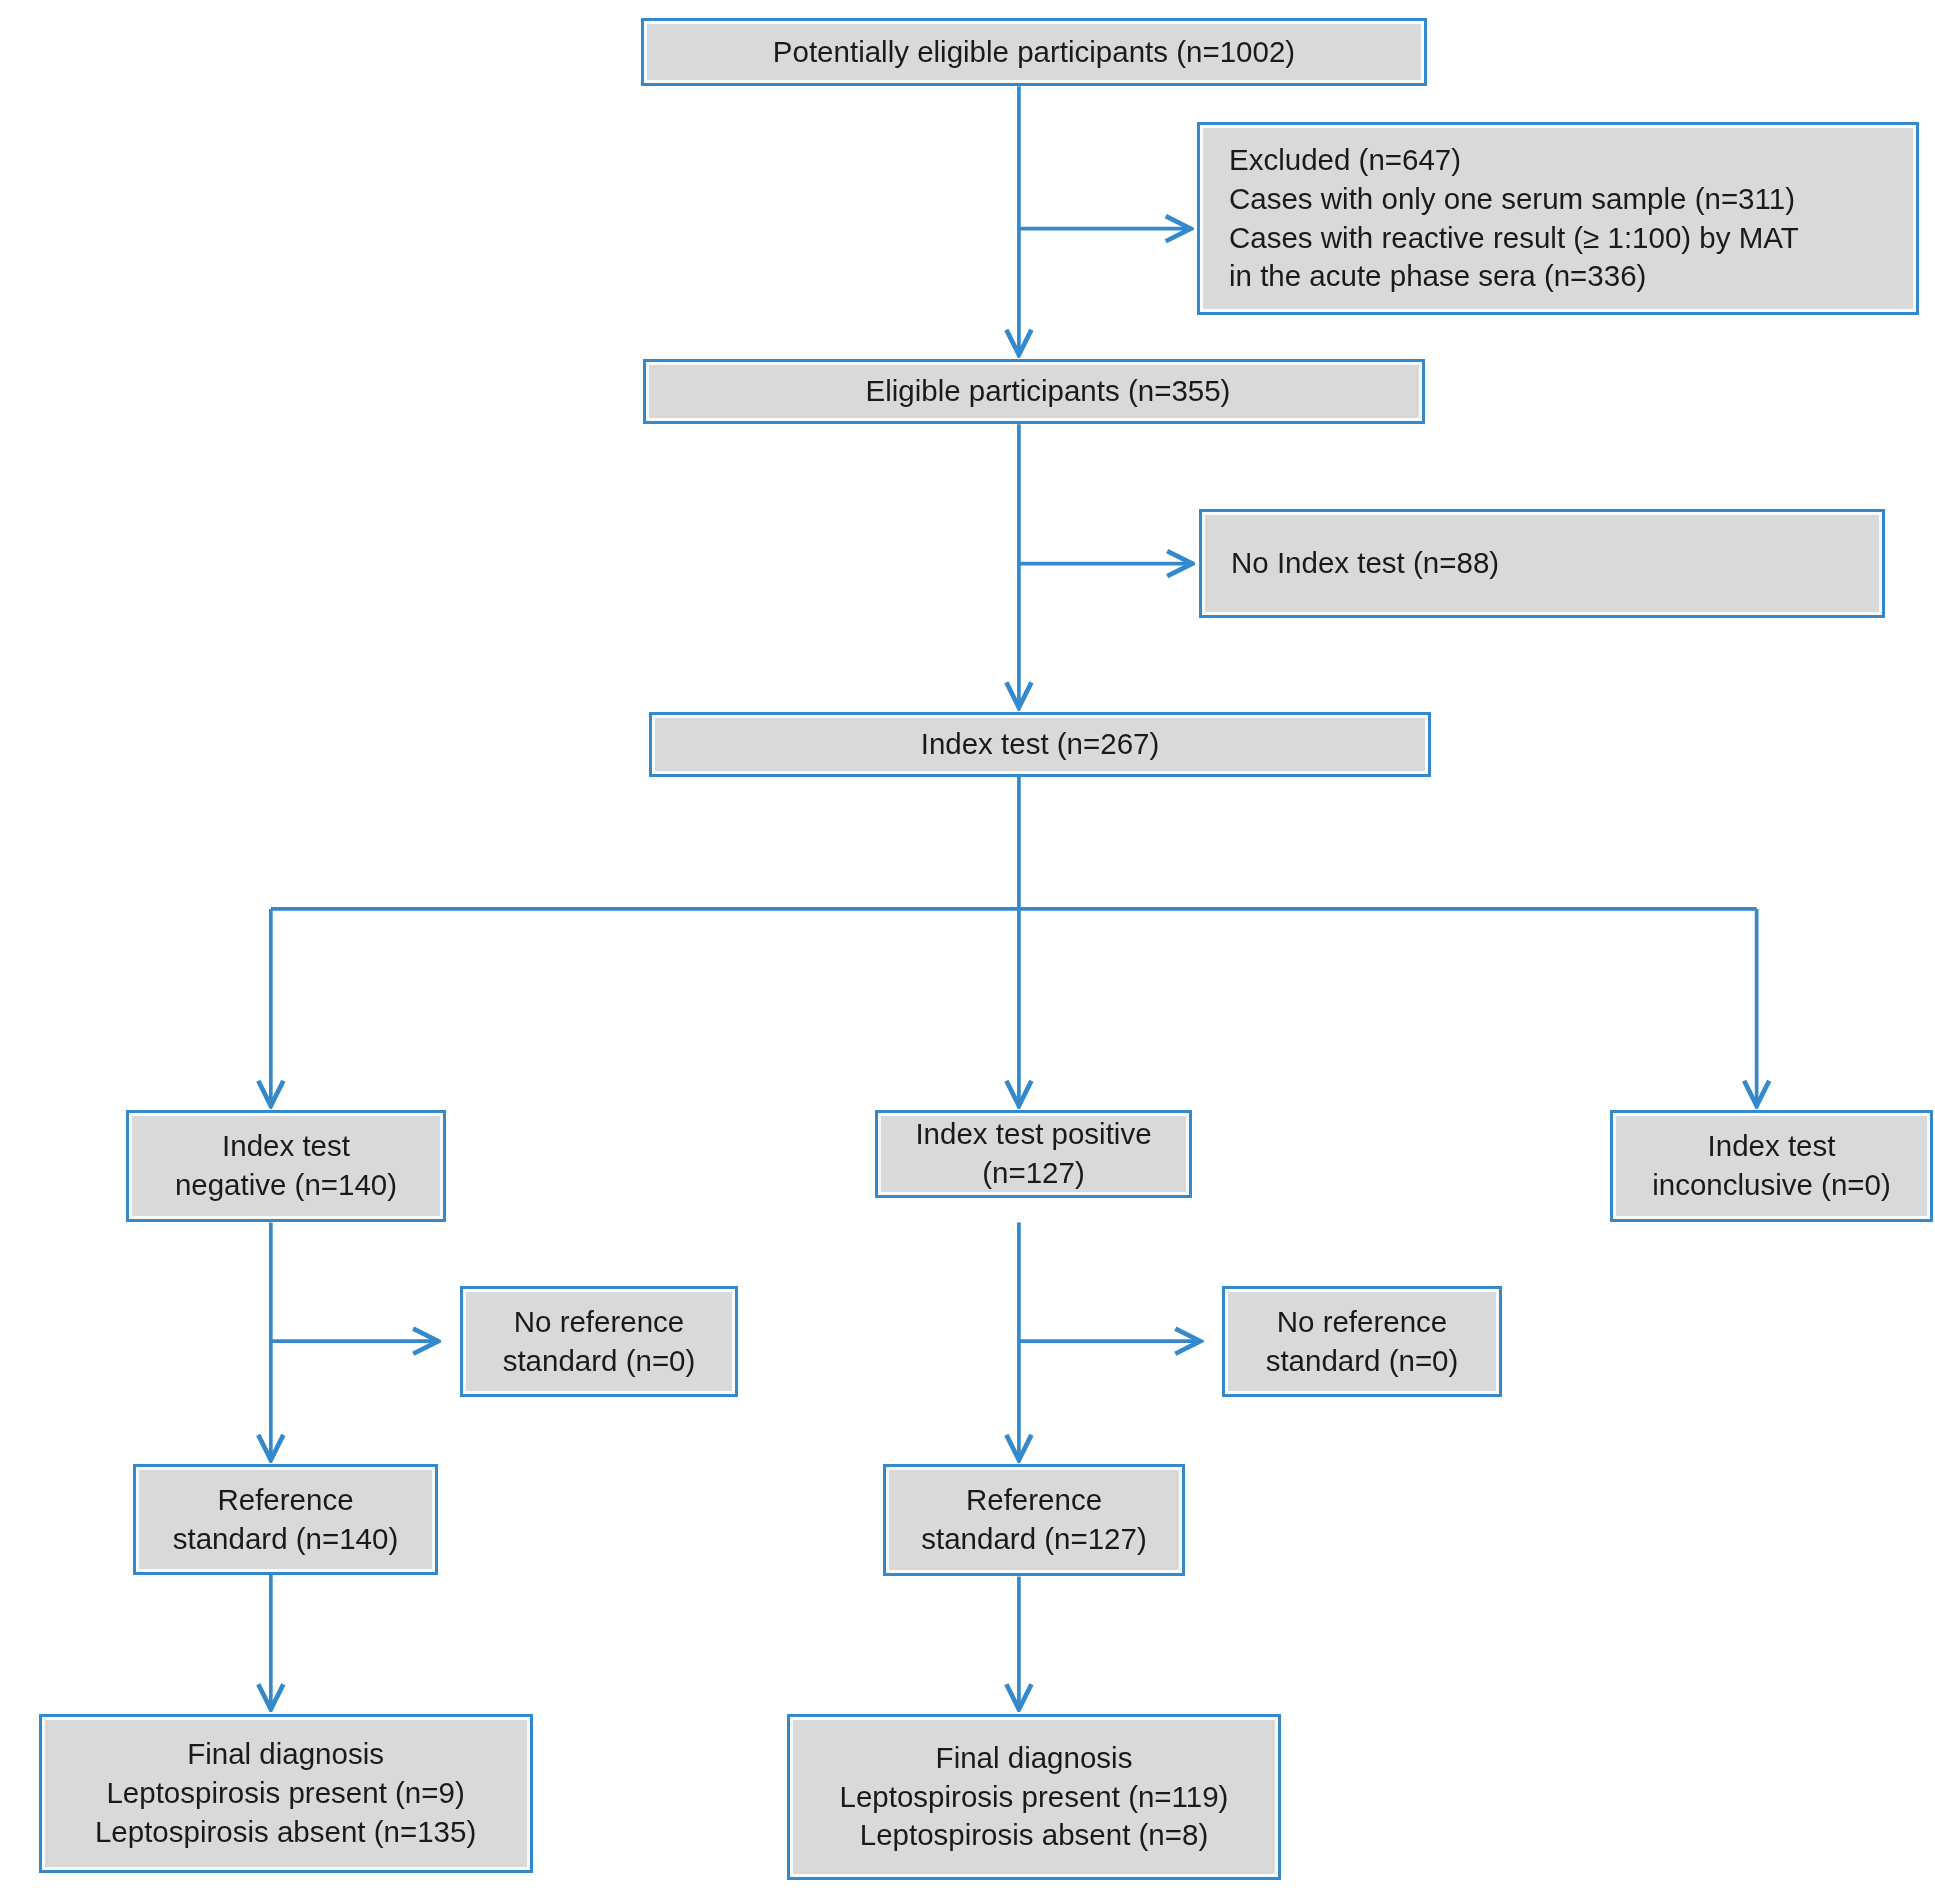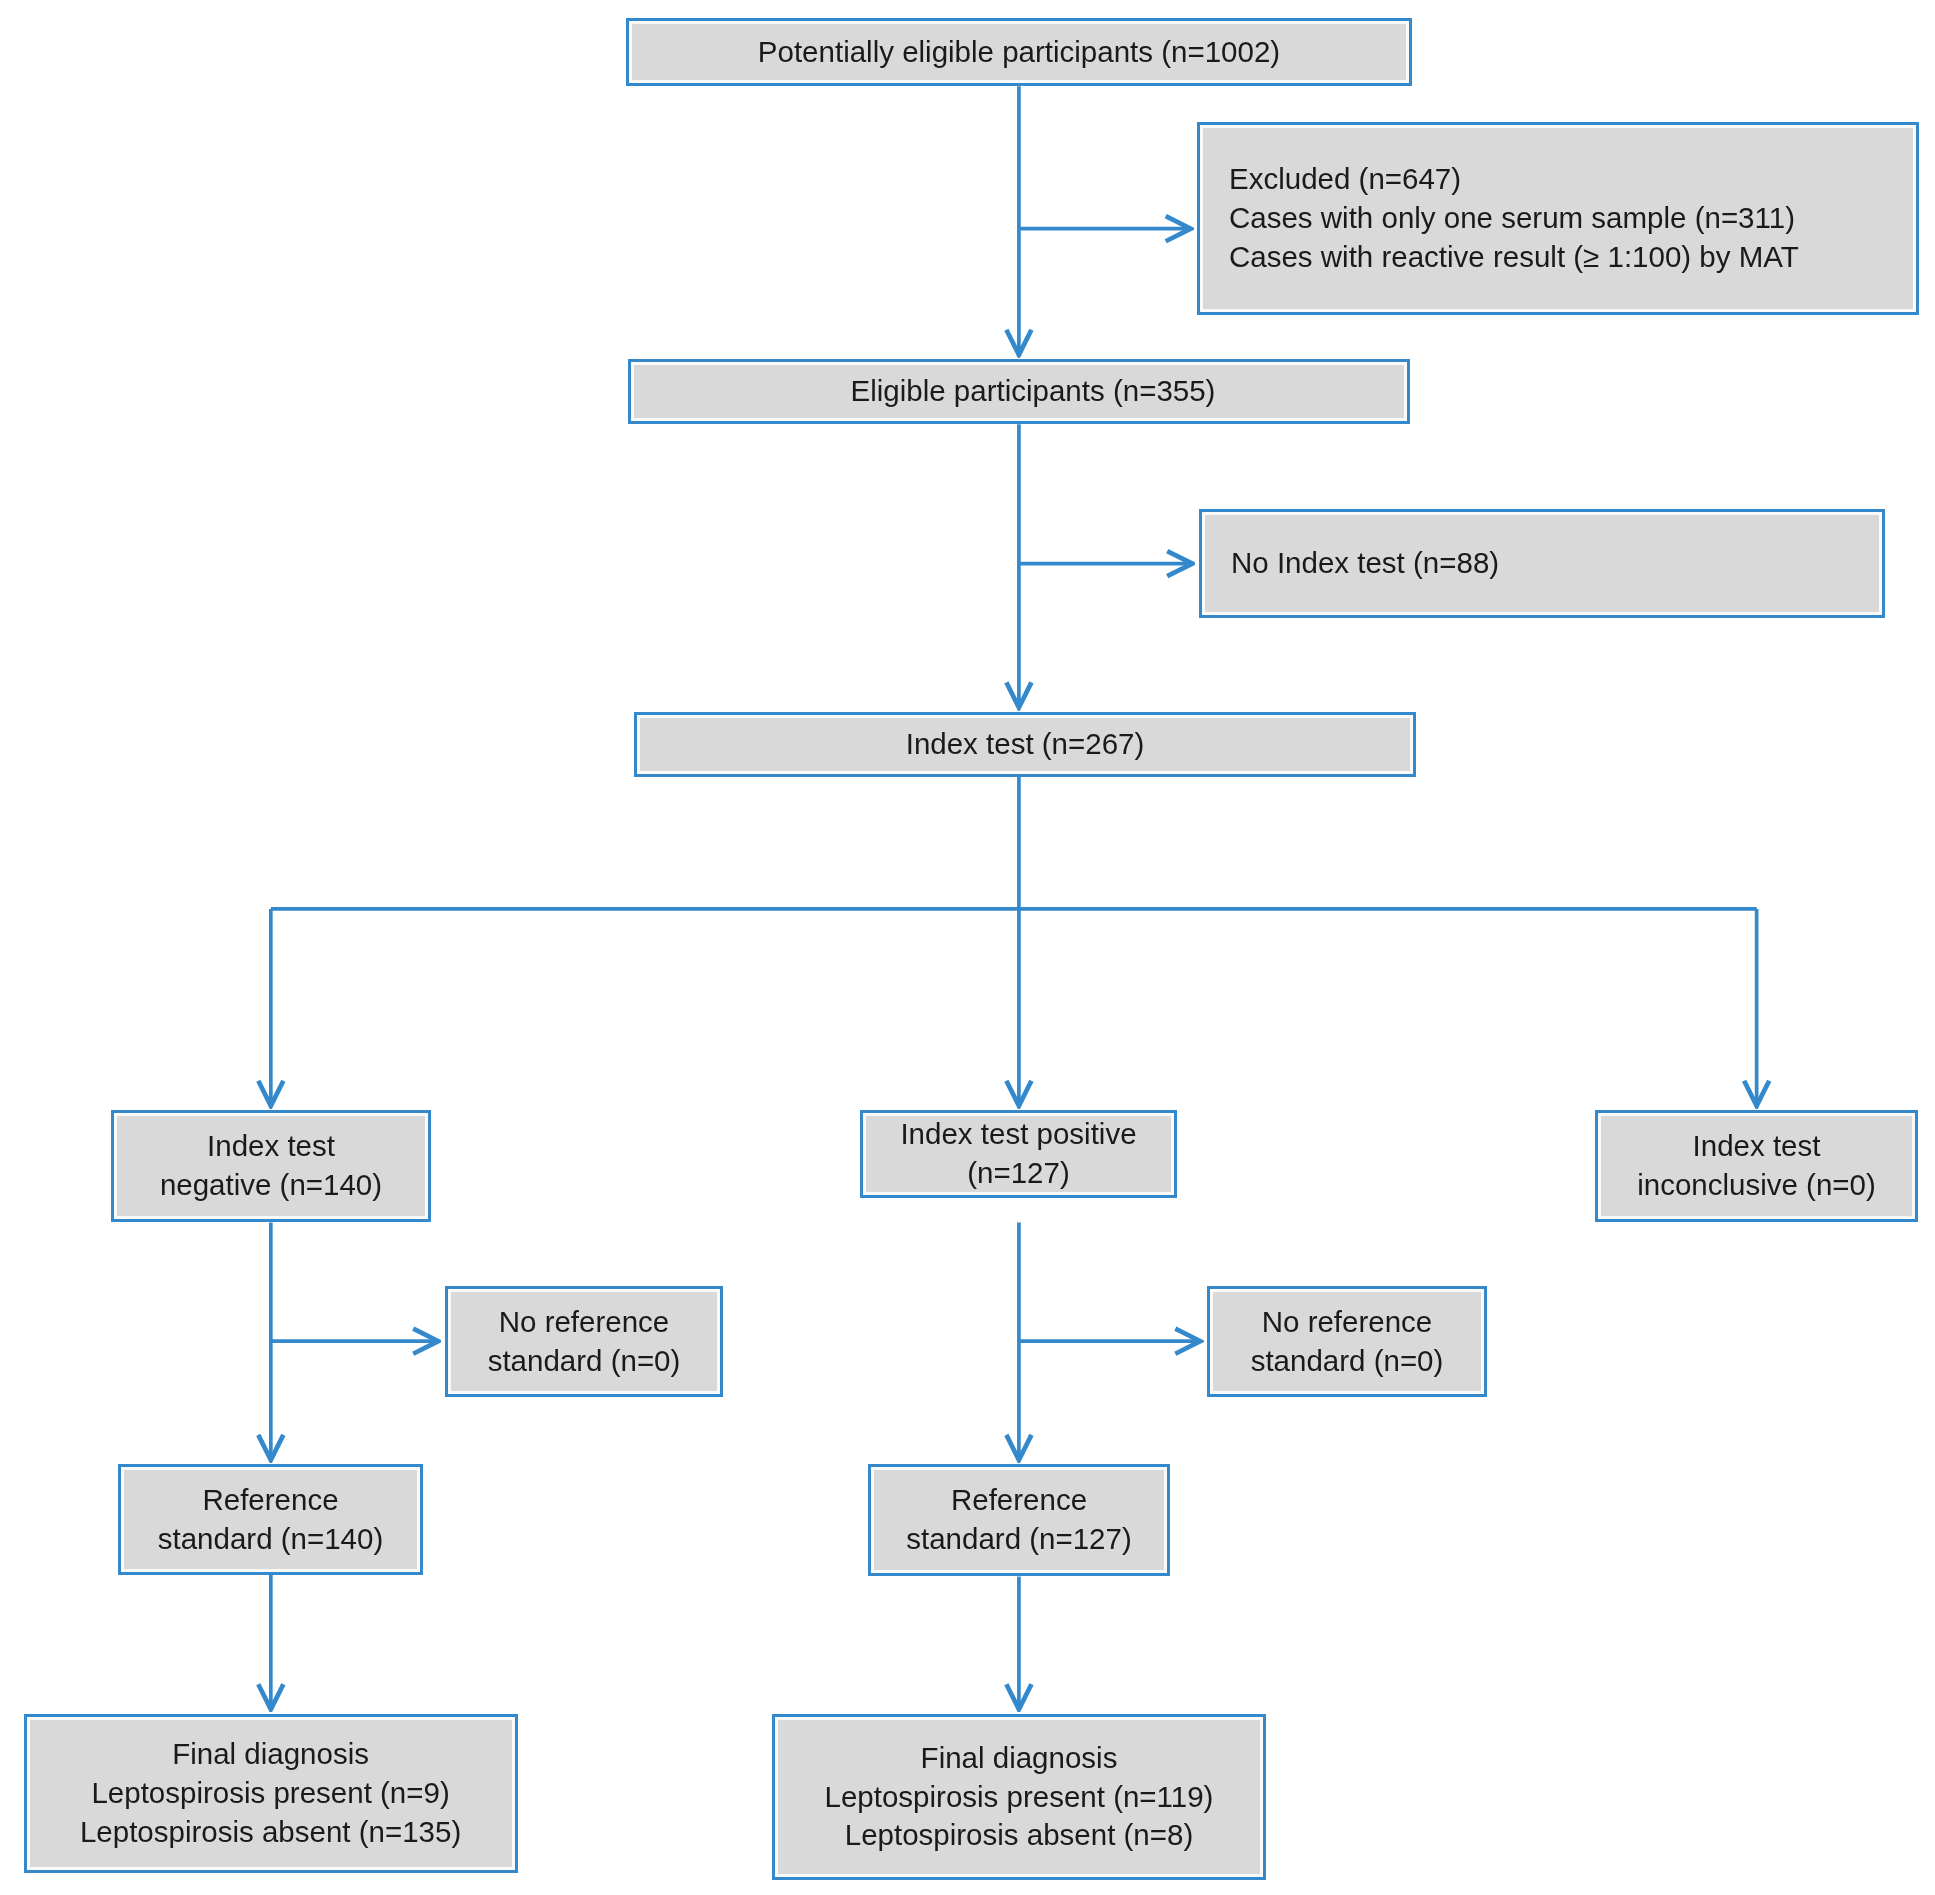"Potentially eligible participants" .box.center { margin-left: none -> 15px }
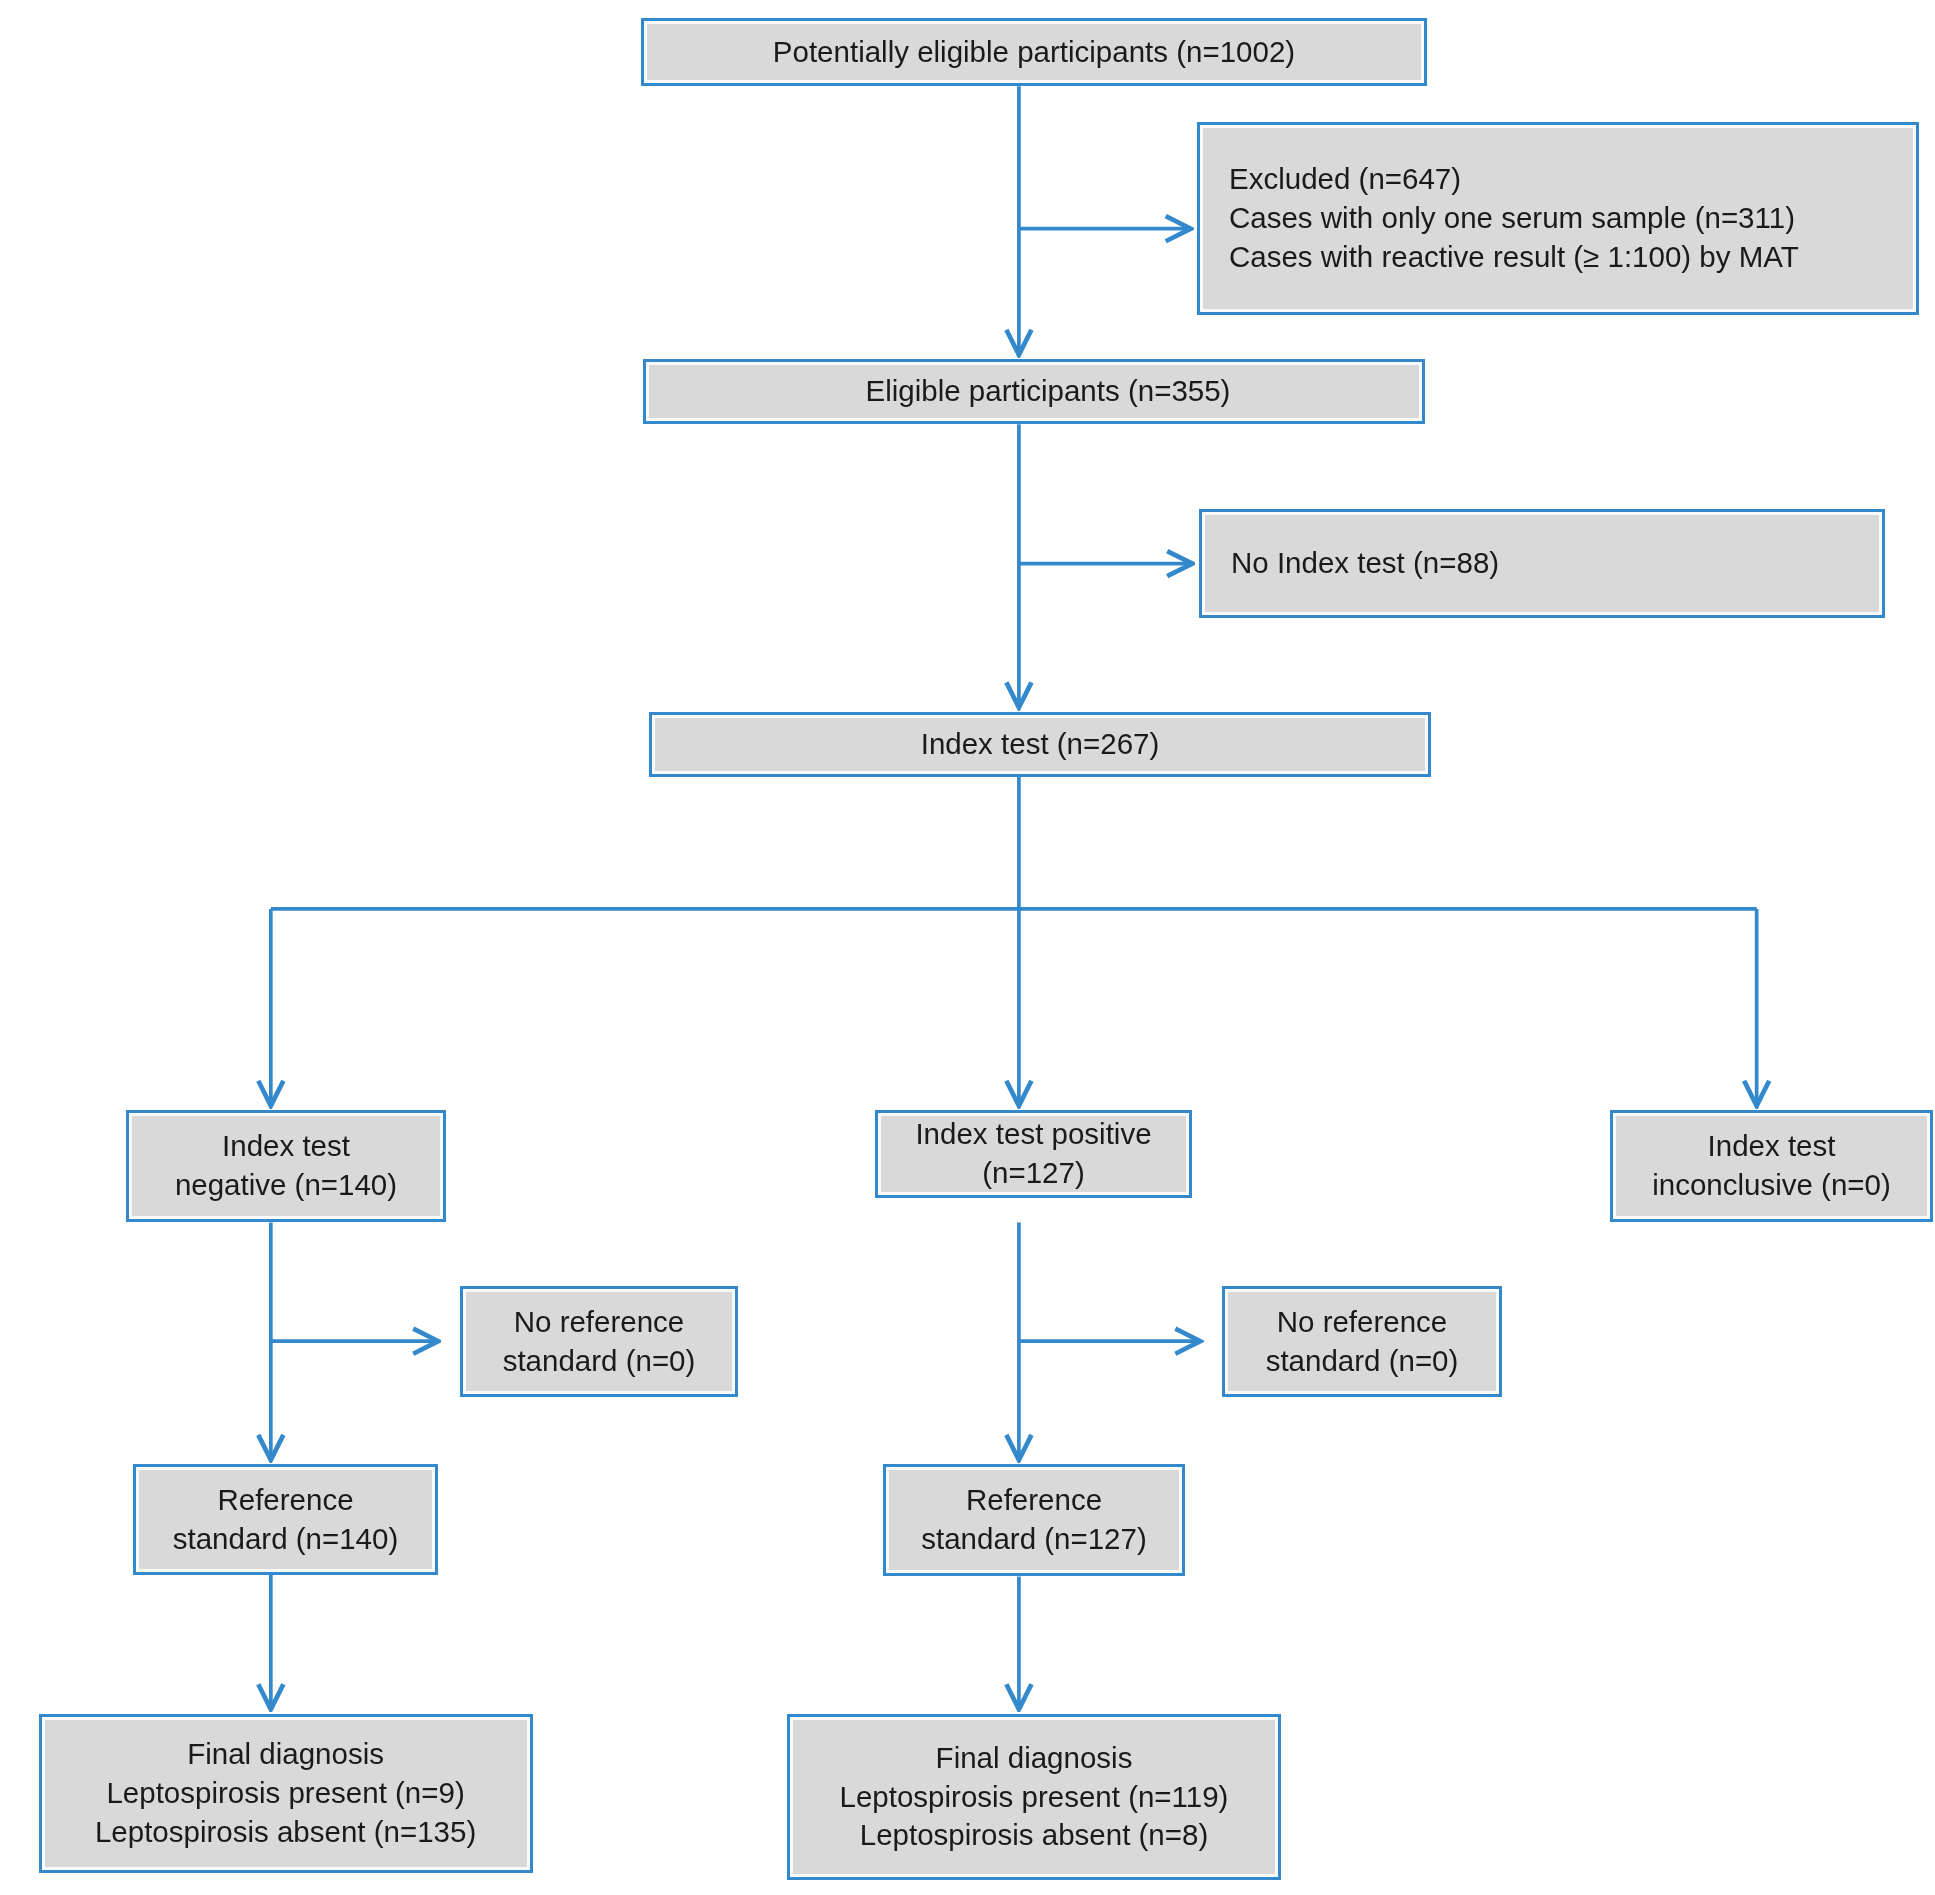"in the acute phase sera" div.ln { html: none -> <div>in the acute phase sera (n=336)</div> }
